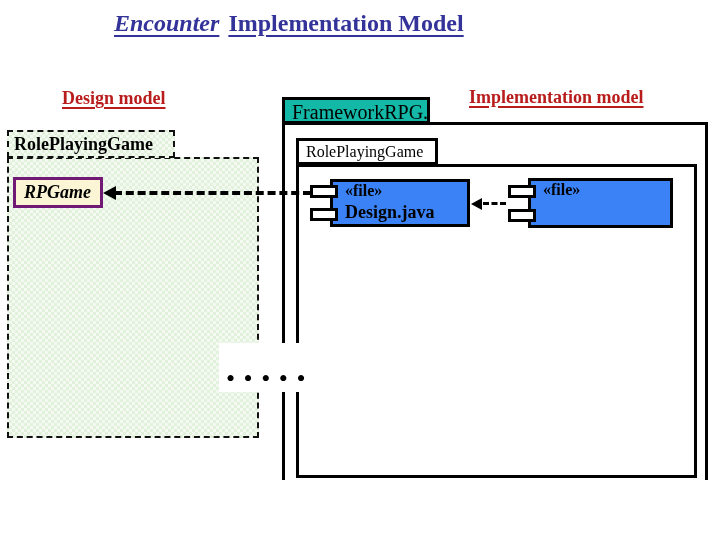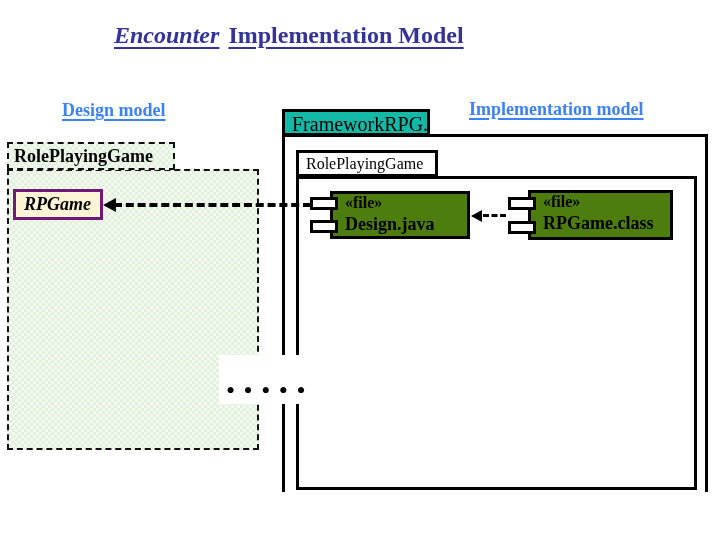"Encounter Implementation Model" .stage { margin-top: 12px -> none }
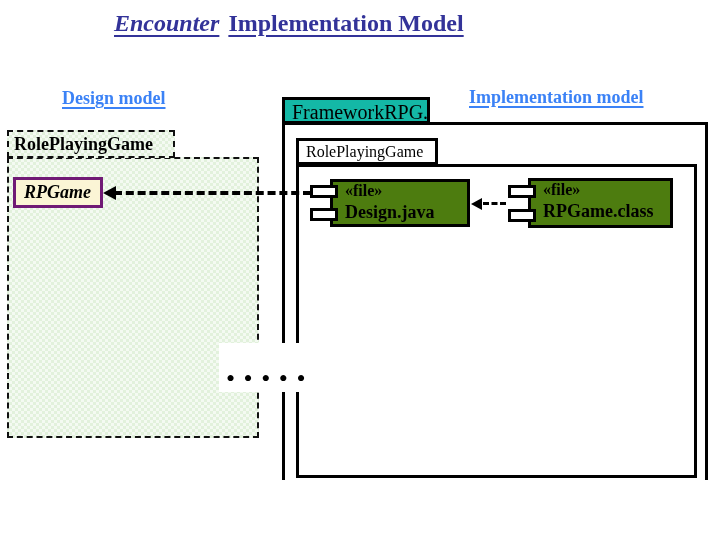"Design model" .heading { color: #3b82f6 -> #b91c1c }
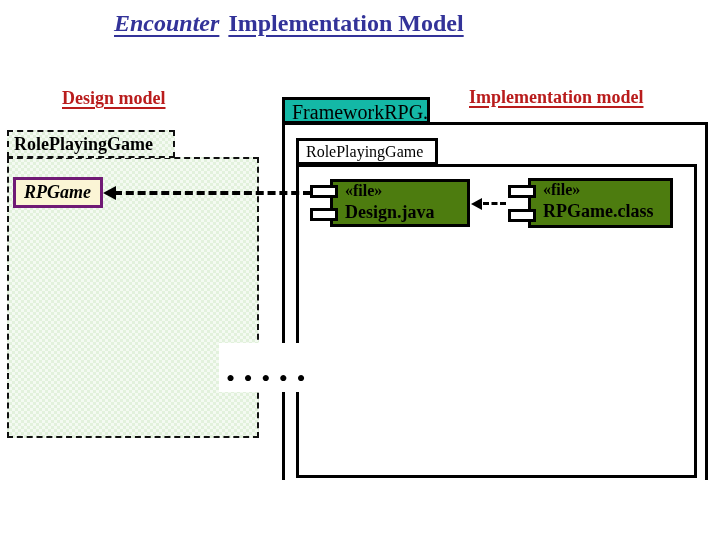"«file»" .component { background: #4d7c0f -> #3b82f6 }
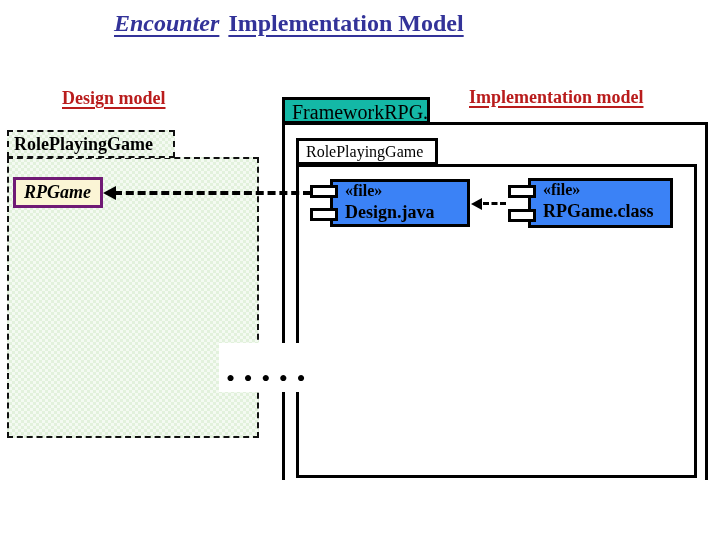"RPGame.class" div.comp-name { html: <div>RPGame.class</div> -> none }
